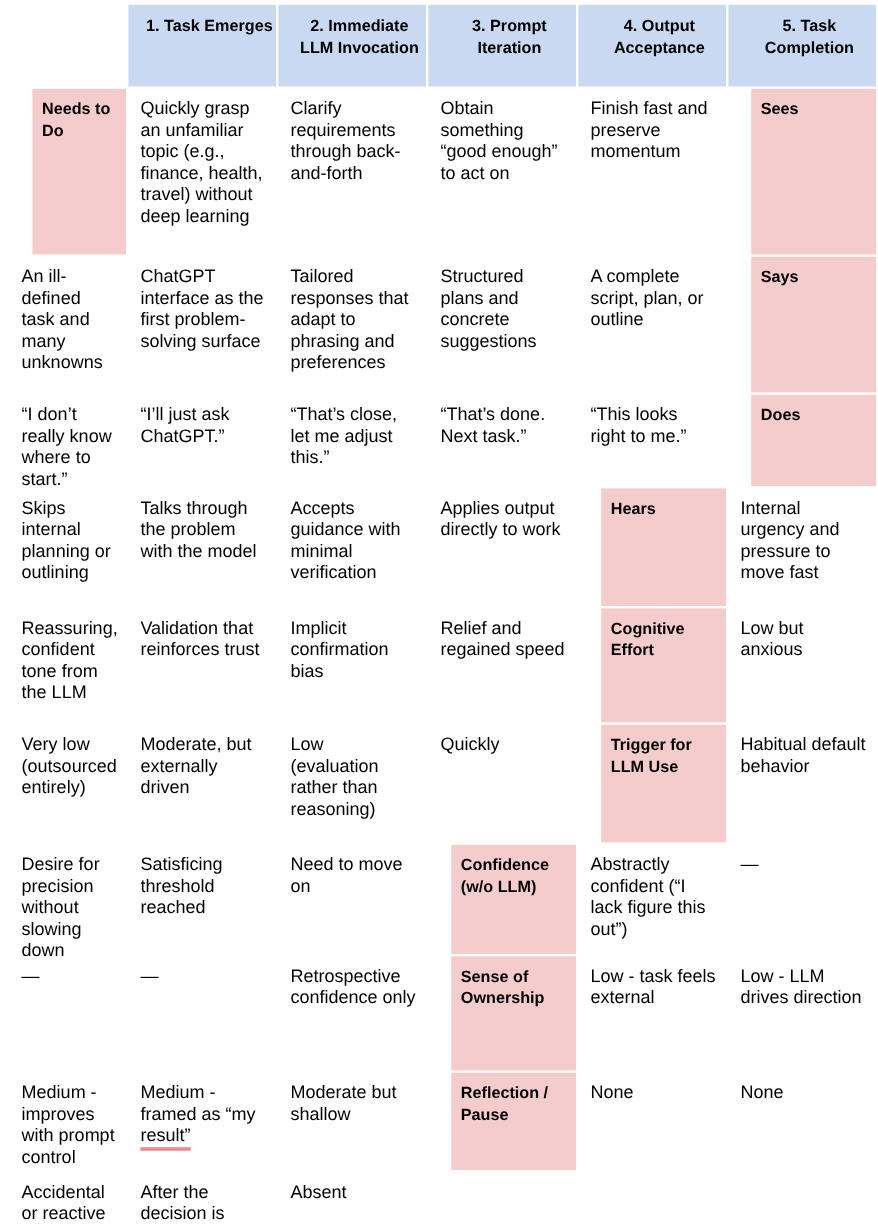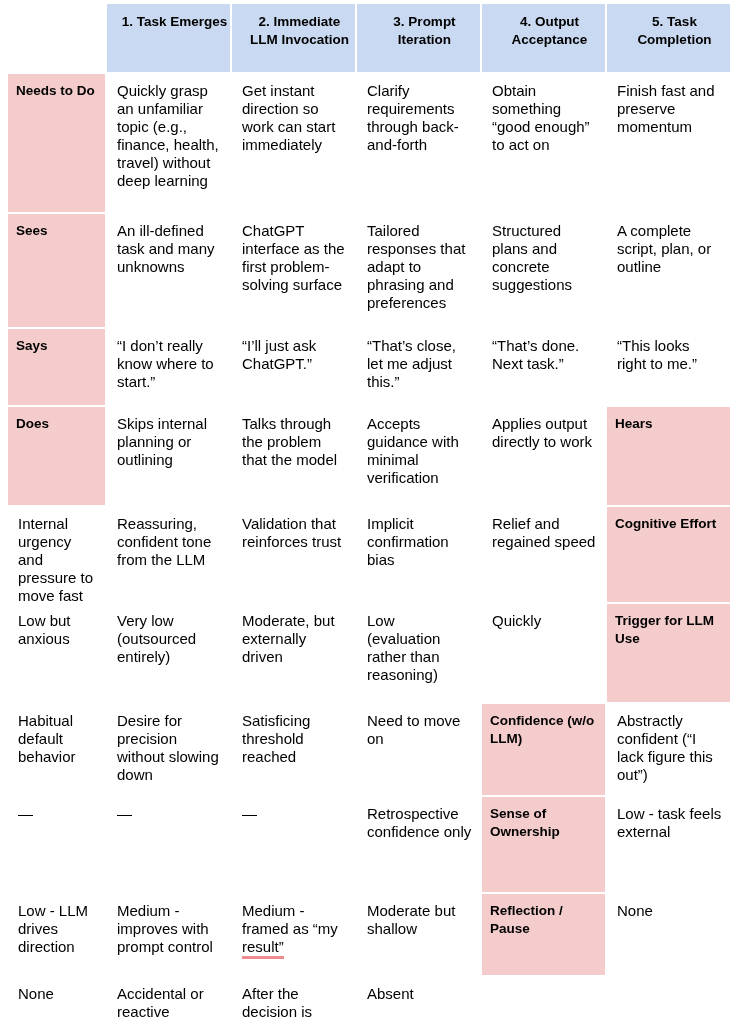"Needs to Do" .rh { margin-left: none -> 19px }
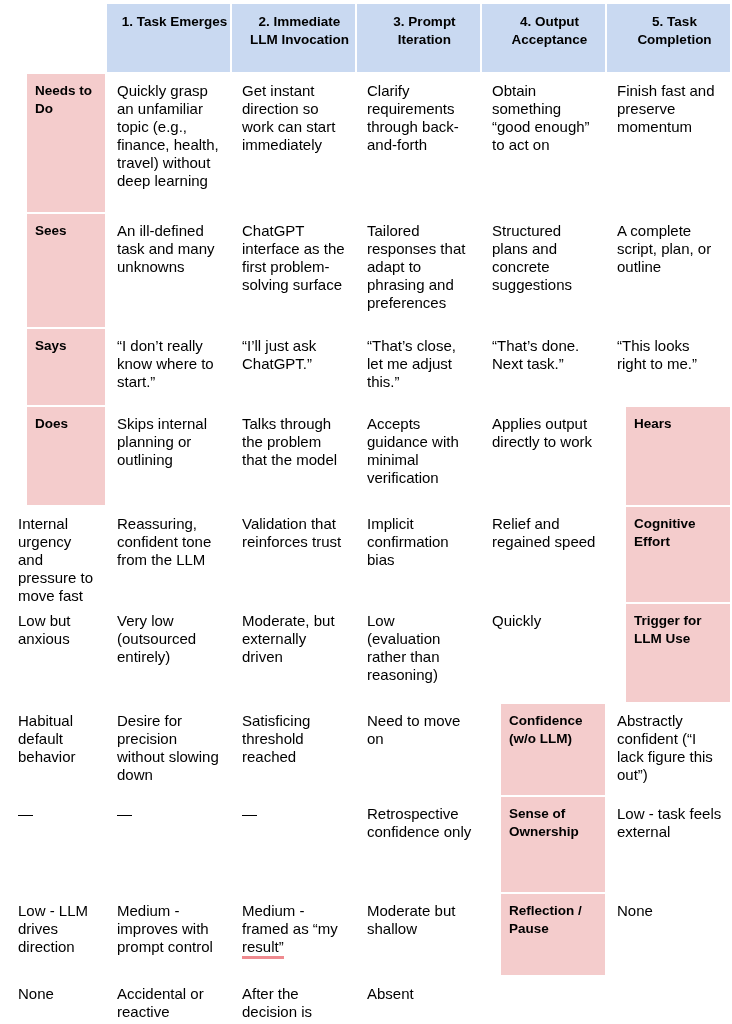"Get instant direction so work" div.td { html: <div>Get instant direction so work can start immediately</div> -> none }
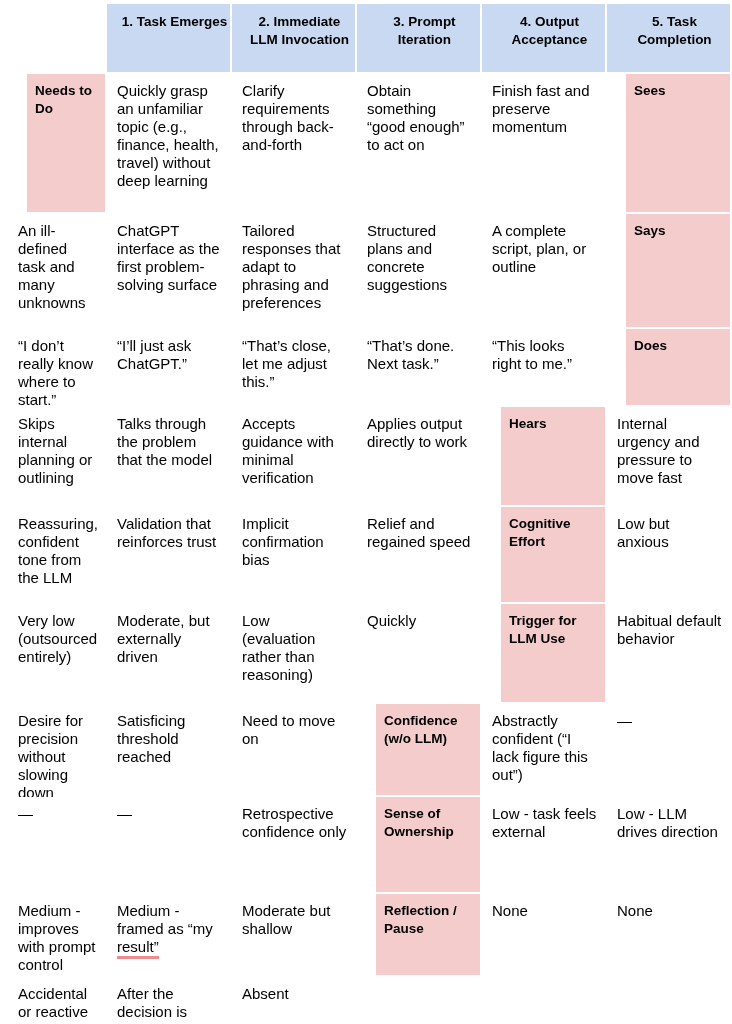"Talks through the problem that" div.td { text: that -> with }
